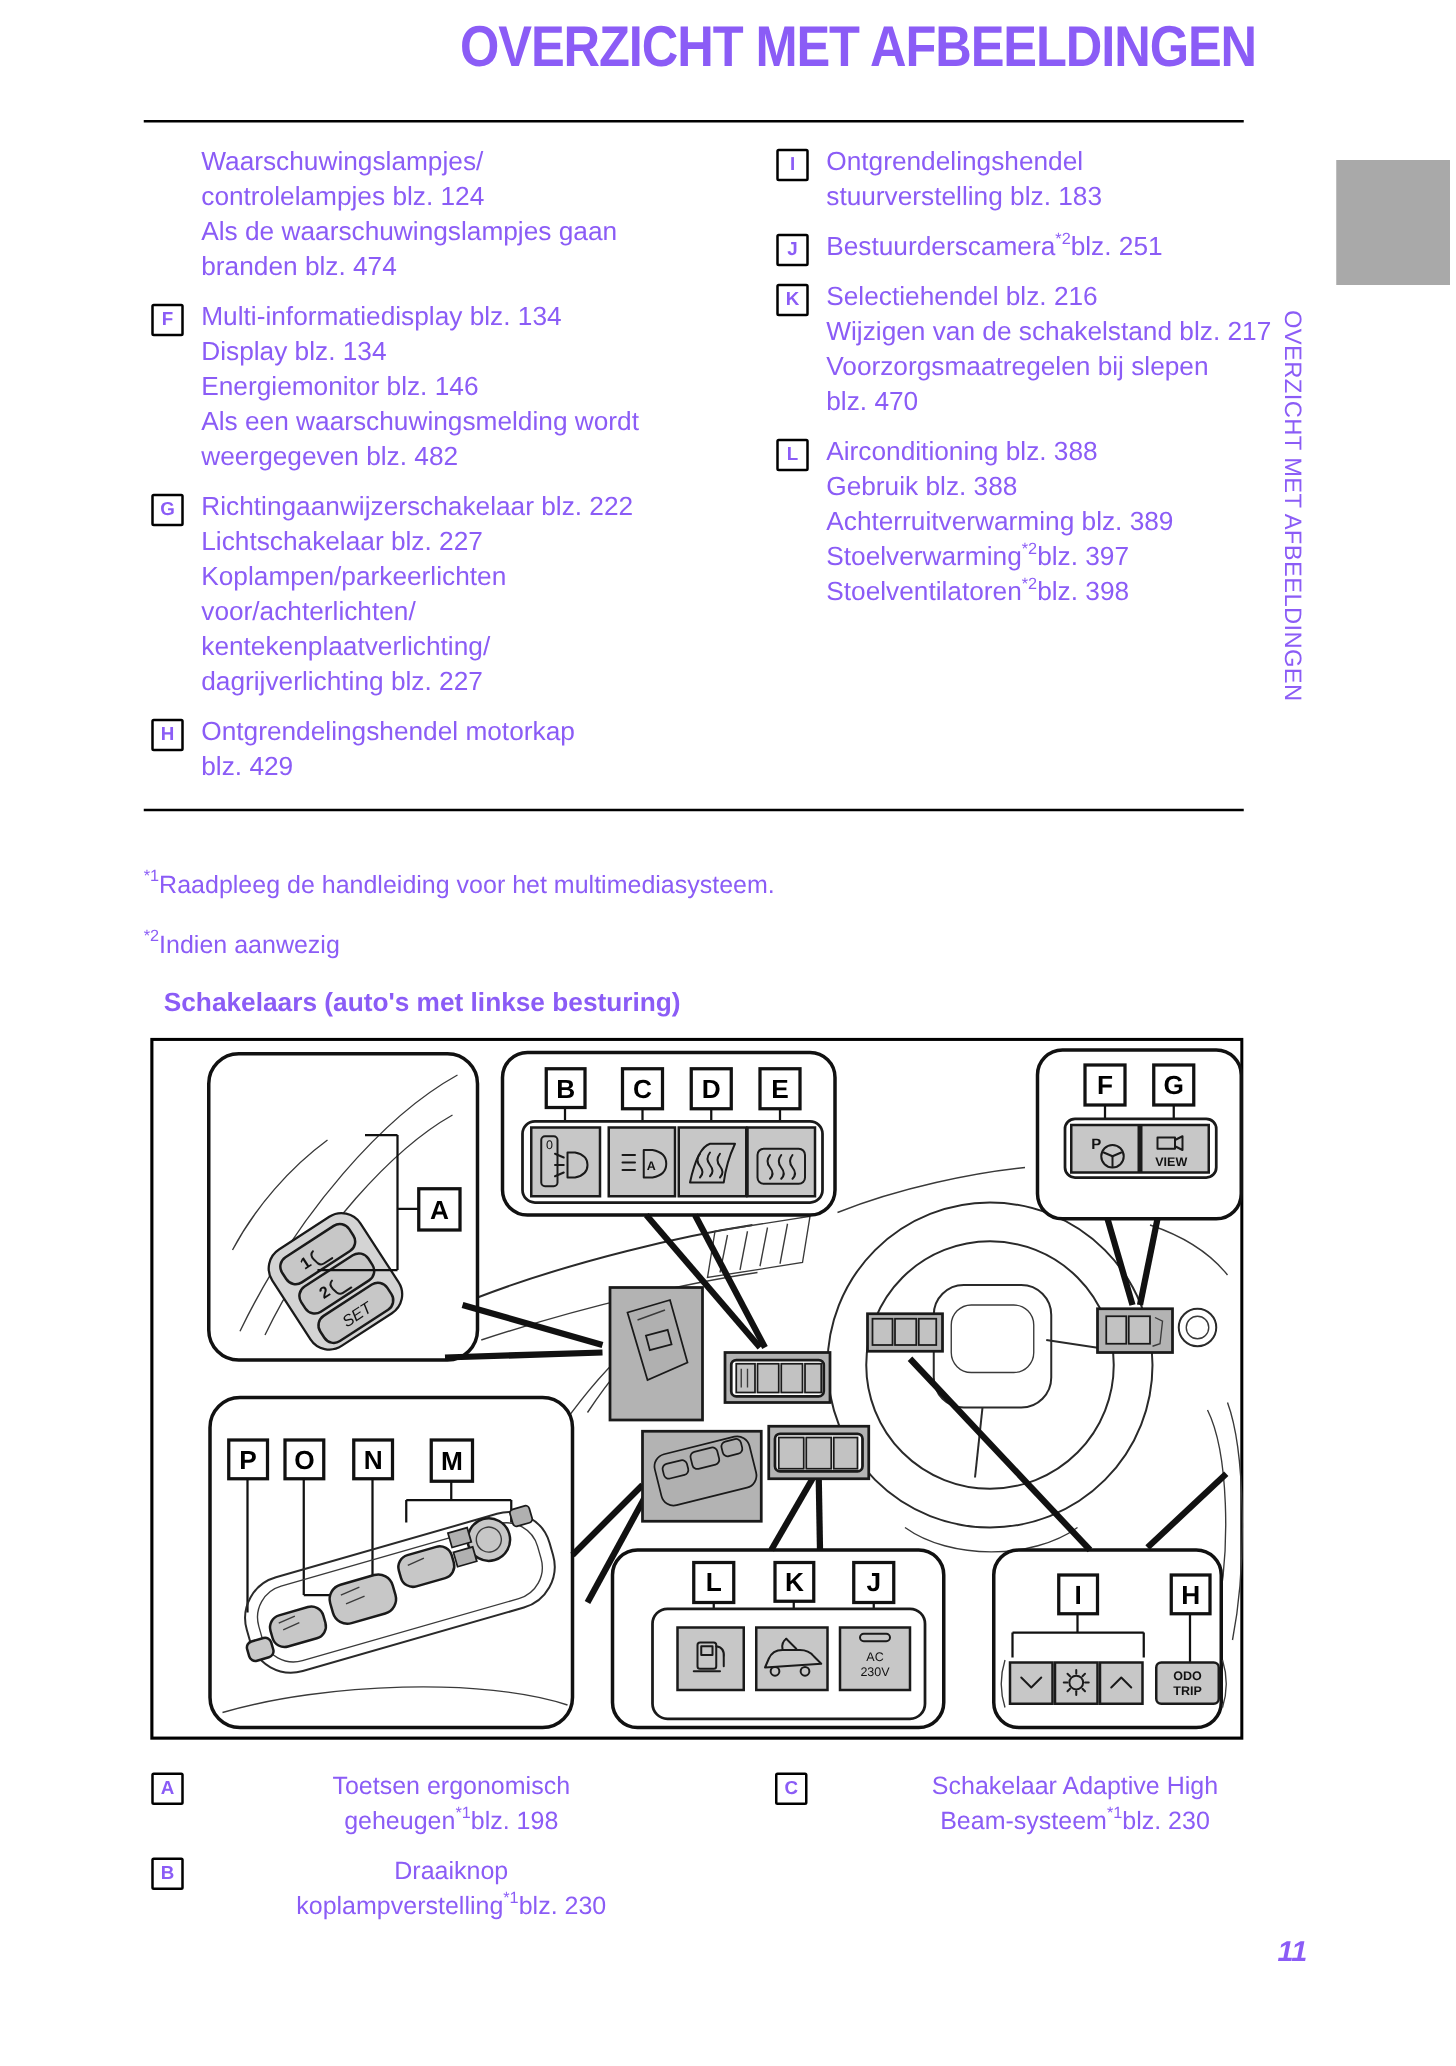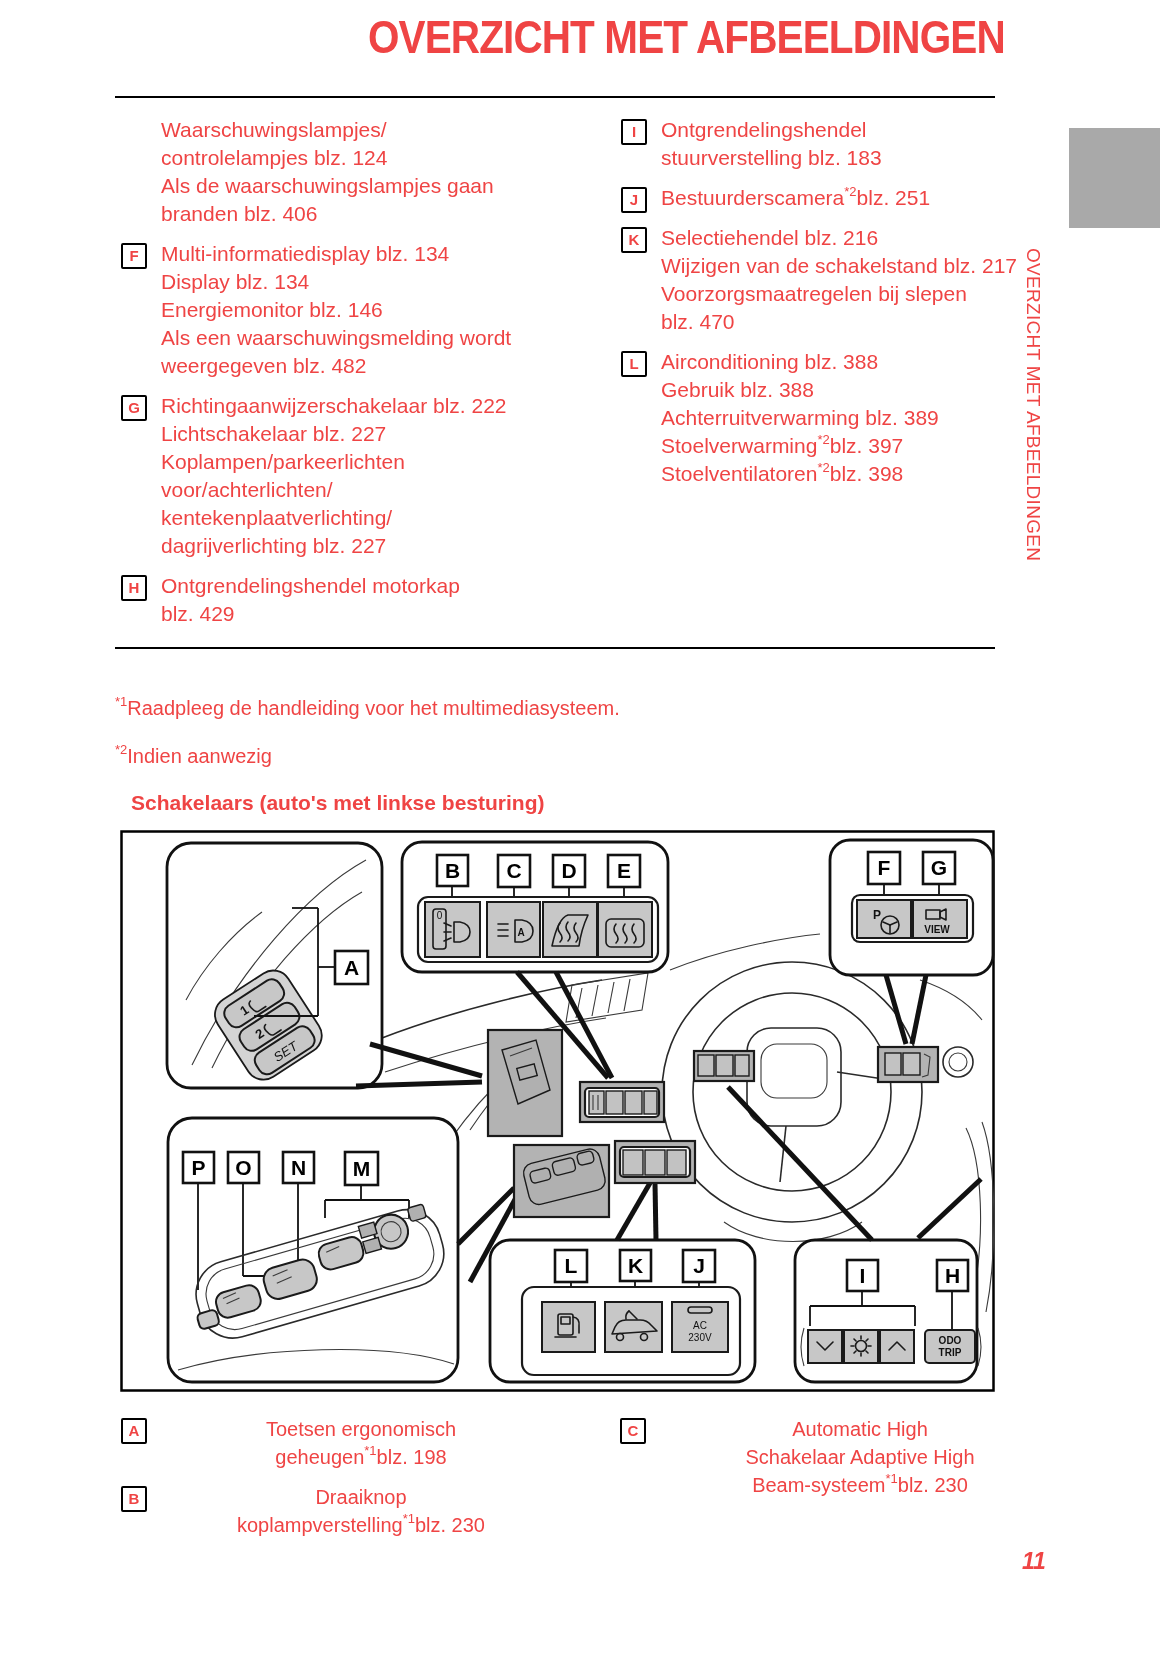"OVERZICHT MET AFBEELDINGEN" .page { color: #ef4444 -> #8b5cf6 }
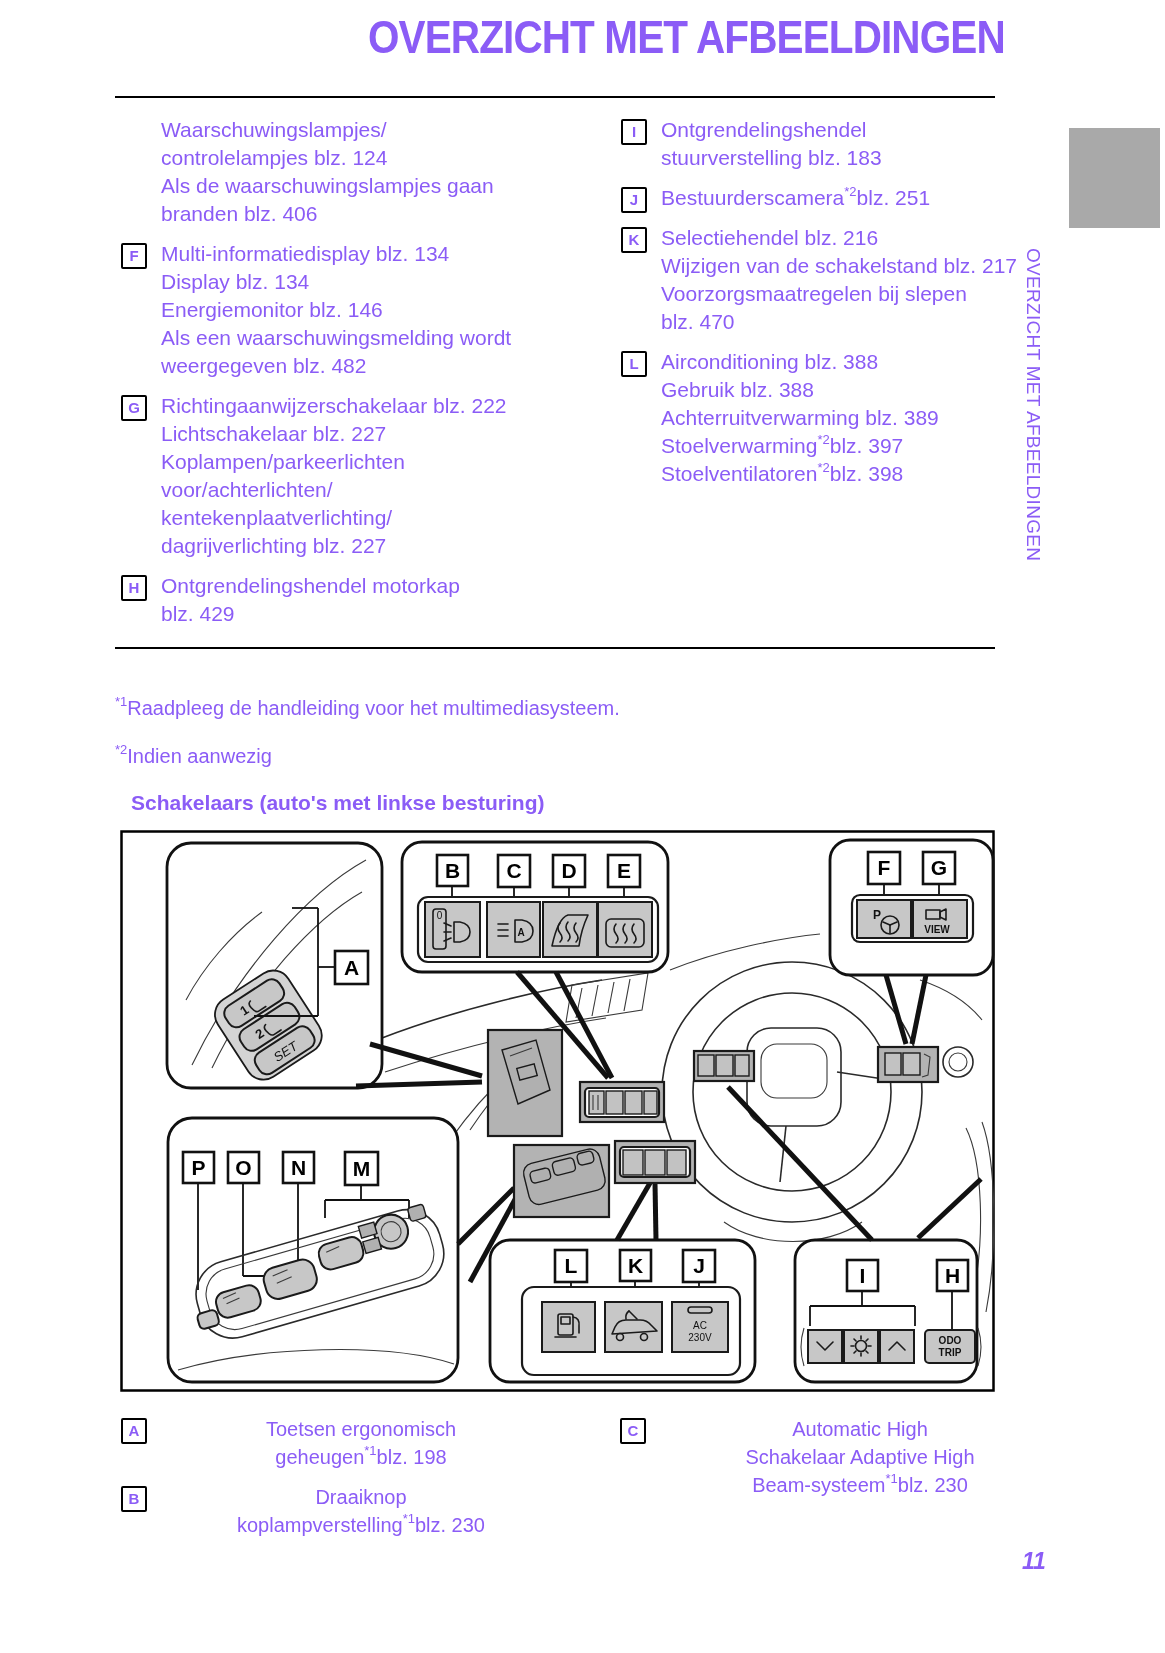"branden blz. 406" div.tline { text: 406 -> 474 }
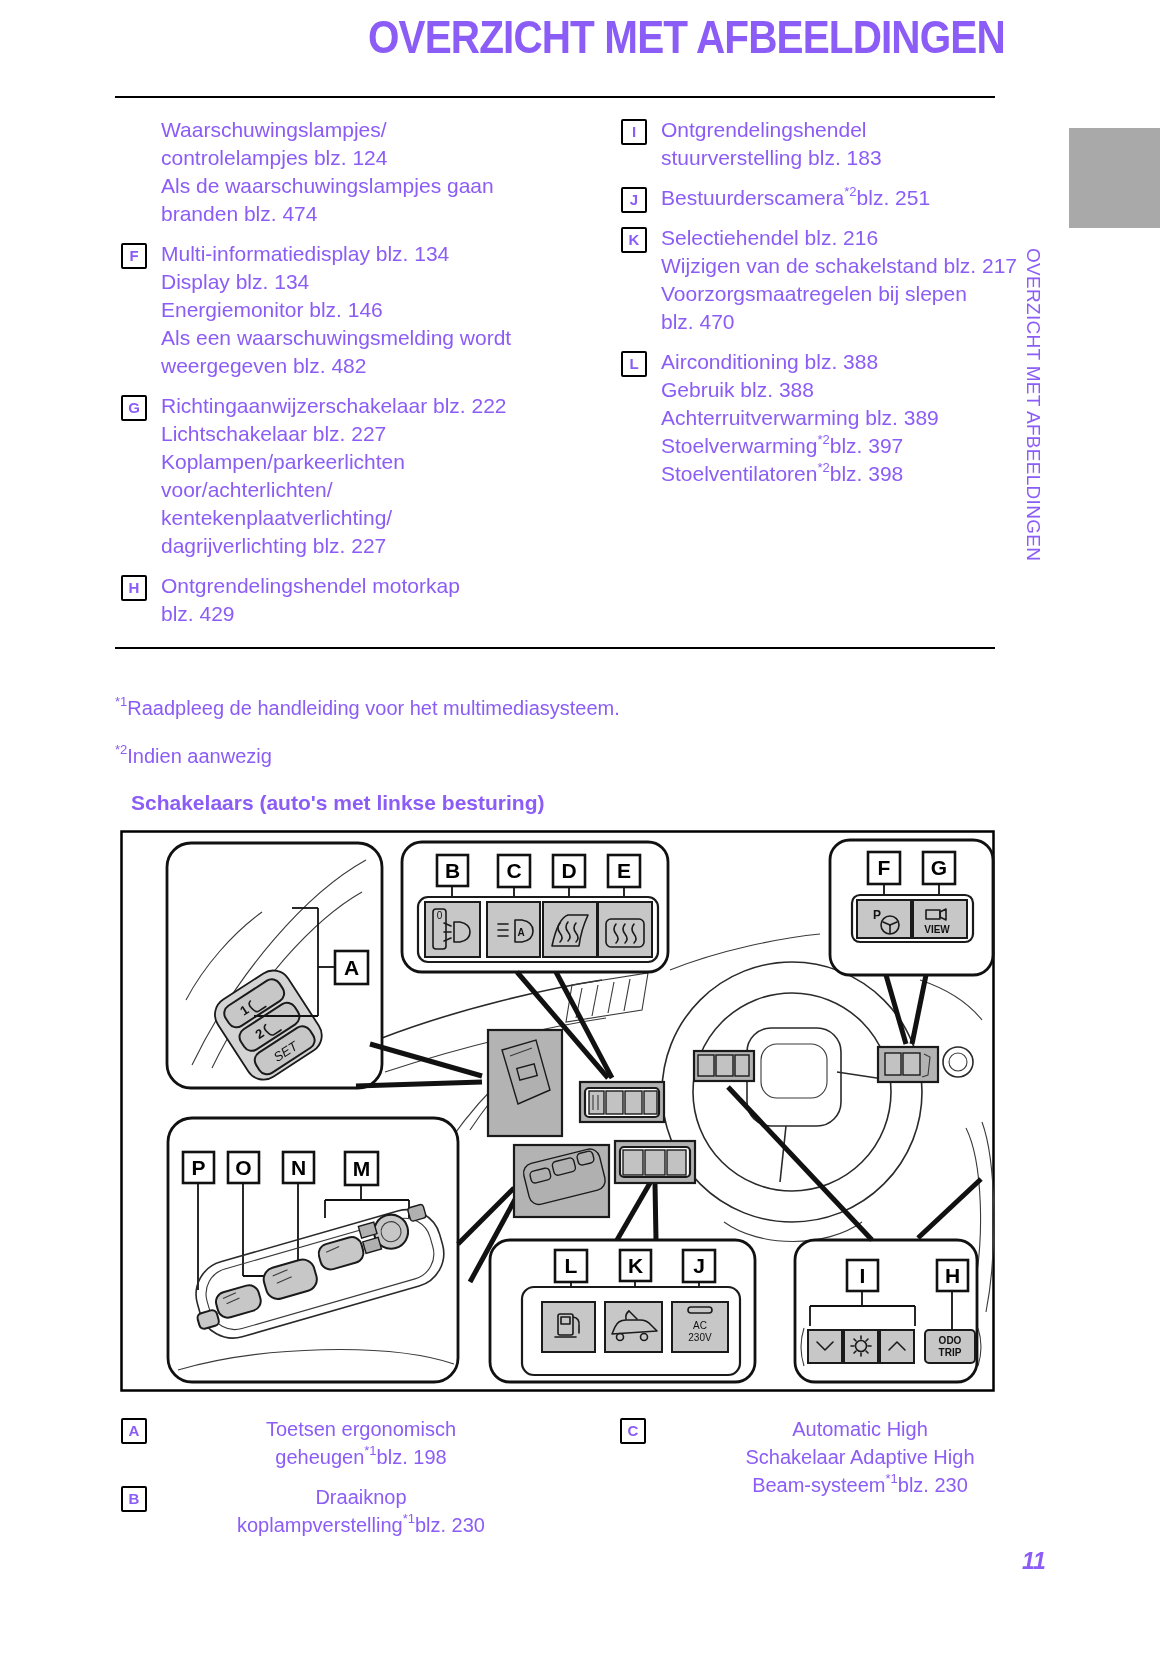"Automatic High" div.tline { html: <div>Automatic High</div> -> none }
